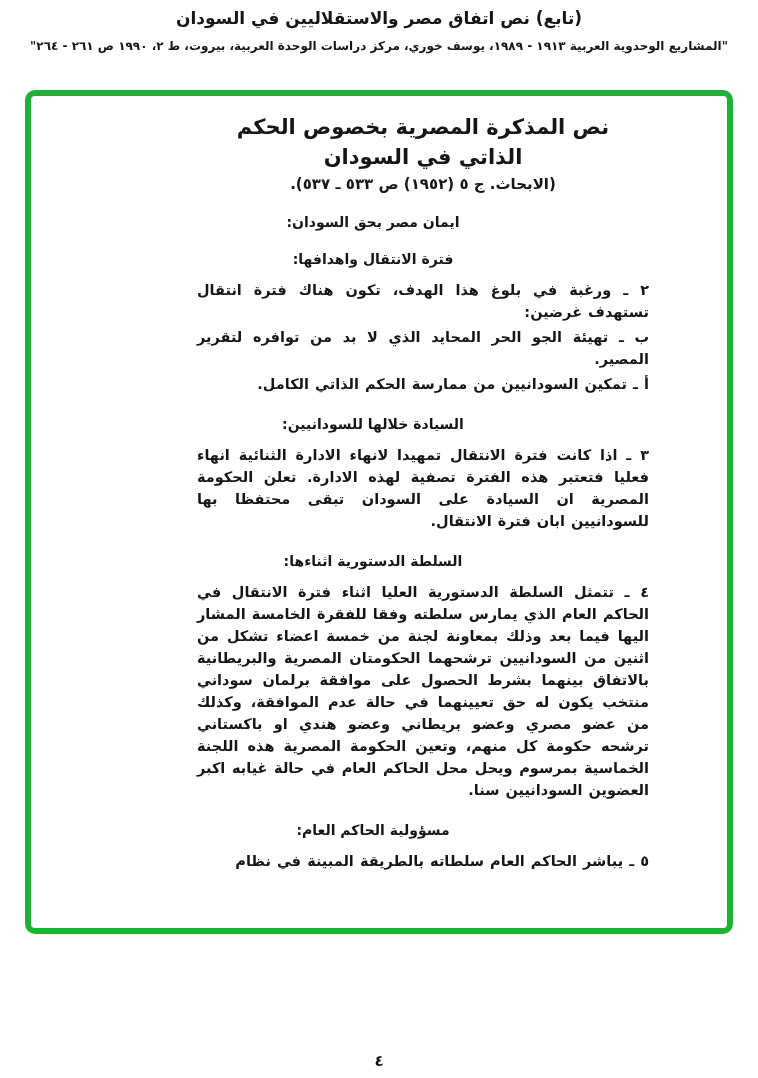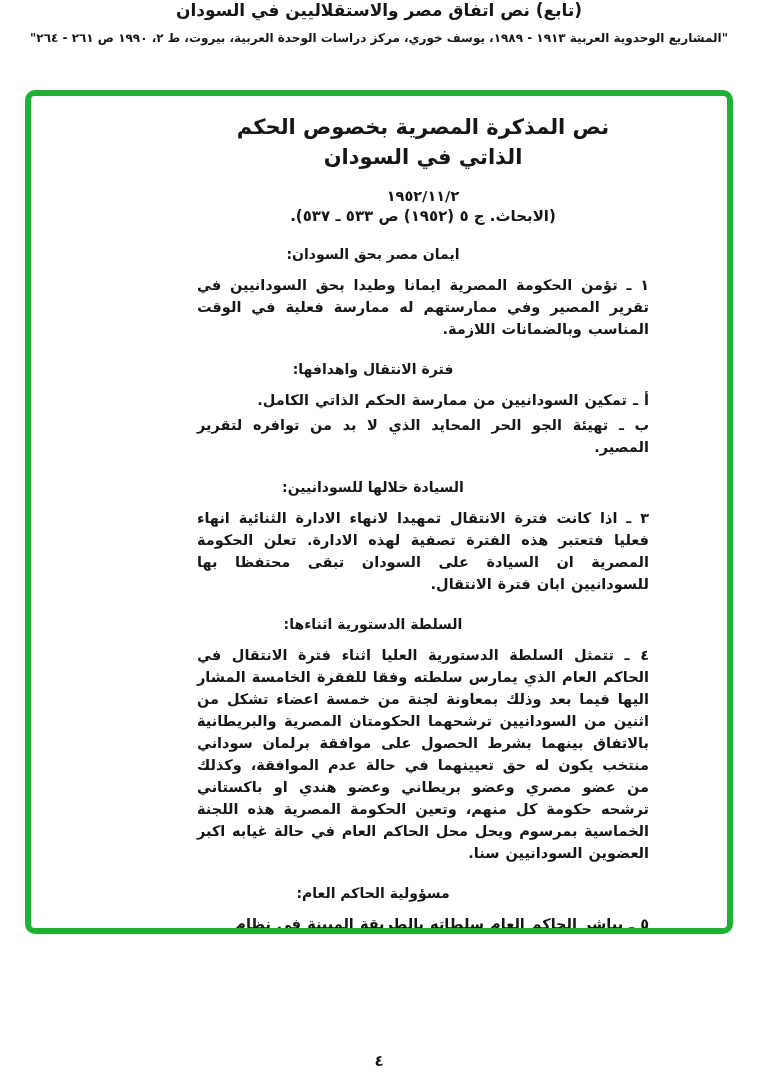"(تابع) نص اتفاق مصر والاستقلاليين" .page-header { padding-top: 0 -> 8px }
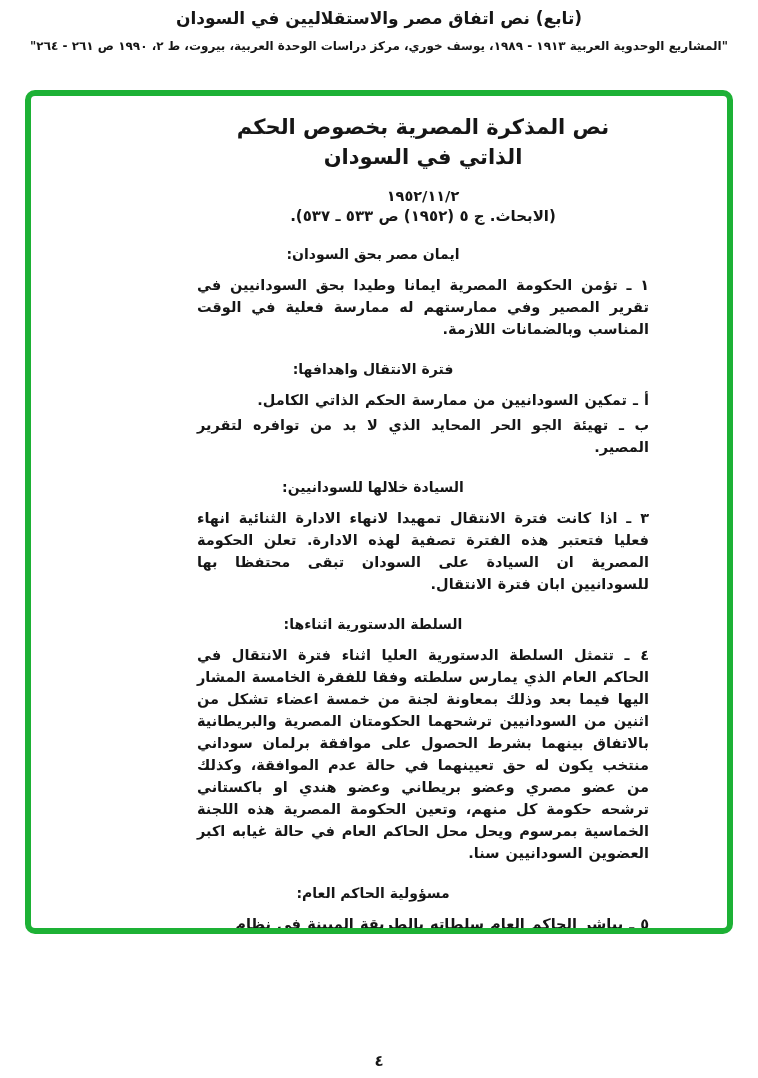"١٩٥٢/١١/٢" div.doc-date { html: <div>١٩٥٢/١١/٢</div> -> none }
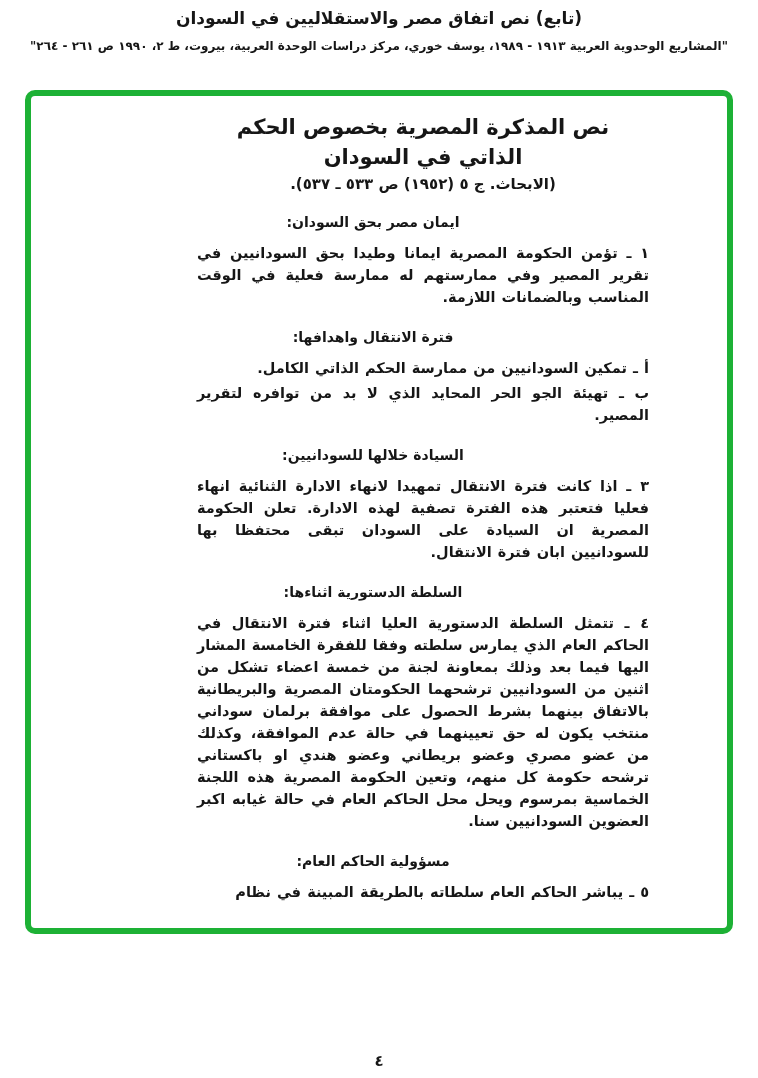"١ ـ تؤمن الحكومة المصرية" p.body-par { html: <p>١ ـ تؤمن الحكومة المصرية ايمانا وطيدا بحق السودانيين في تقرير المصير وفي ممارستهم له ممارسة فعلية في الوقت المناسب وبالضمانات اللازمة.</p> -> none }
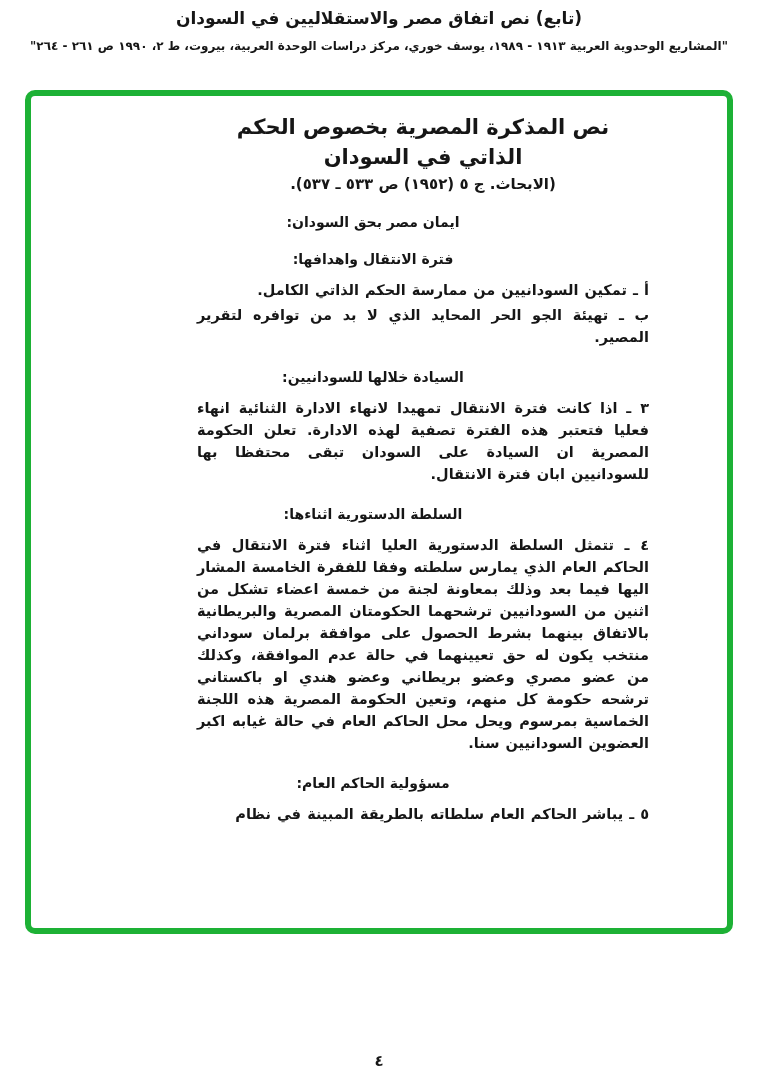"٢ ـ ورغبة في بلوغ" p.body-par { html: none -> <p>٢ ـ ورغبة في بلوغ هذا الهدف، تكون هناك فترة انتقال تستهدف غرضين:</p> }
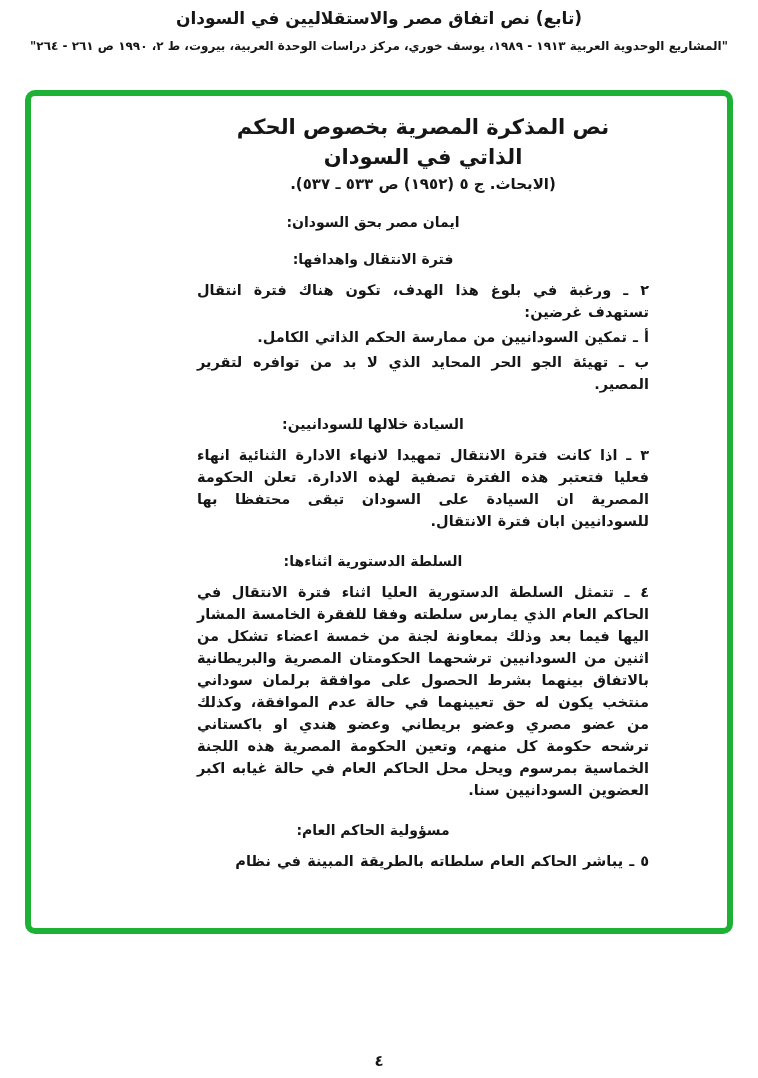"أ ـ تمكين السودانيين من" p.body-par { order: before "ب ـ تهيئة الجو الحر" -> after "ب ـ تهيئة الجو الحر" }
